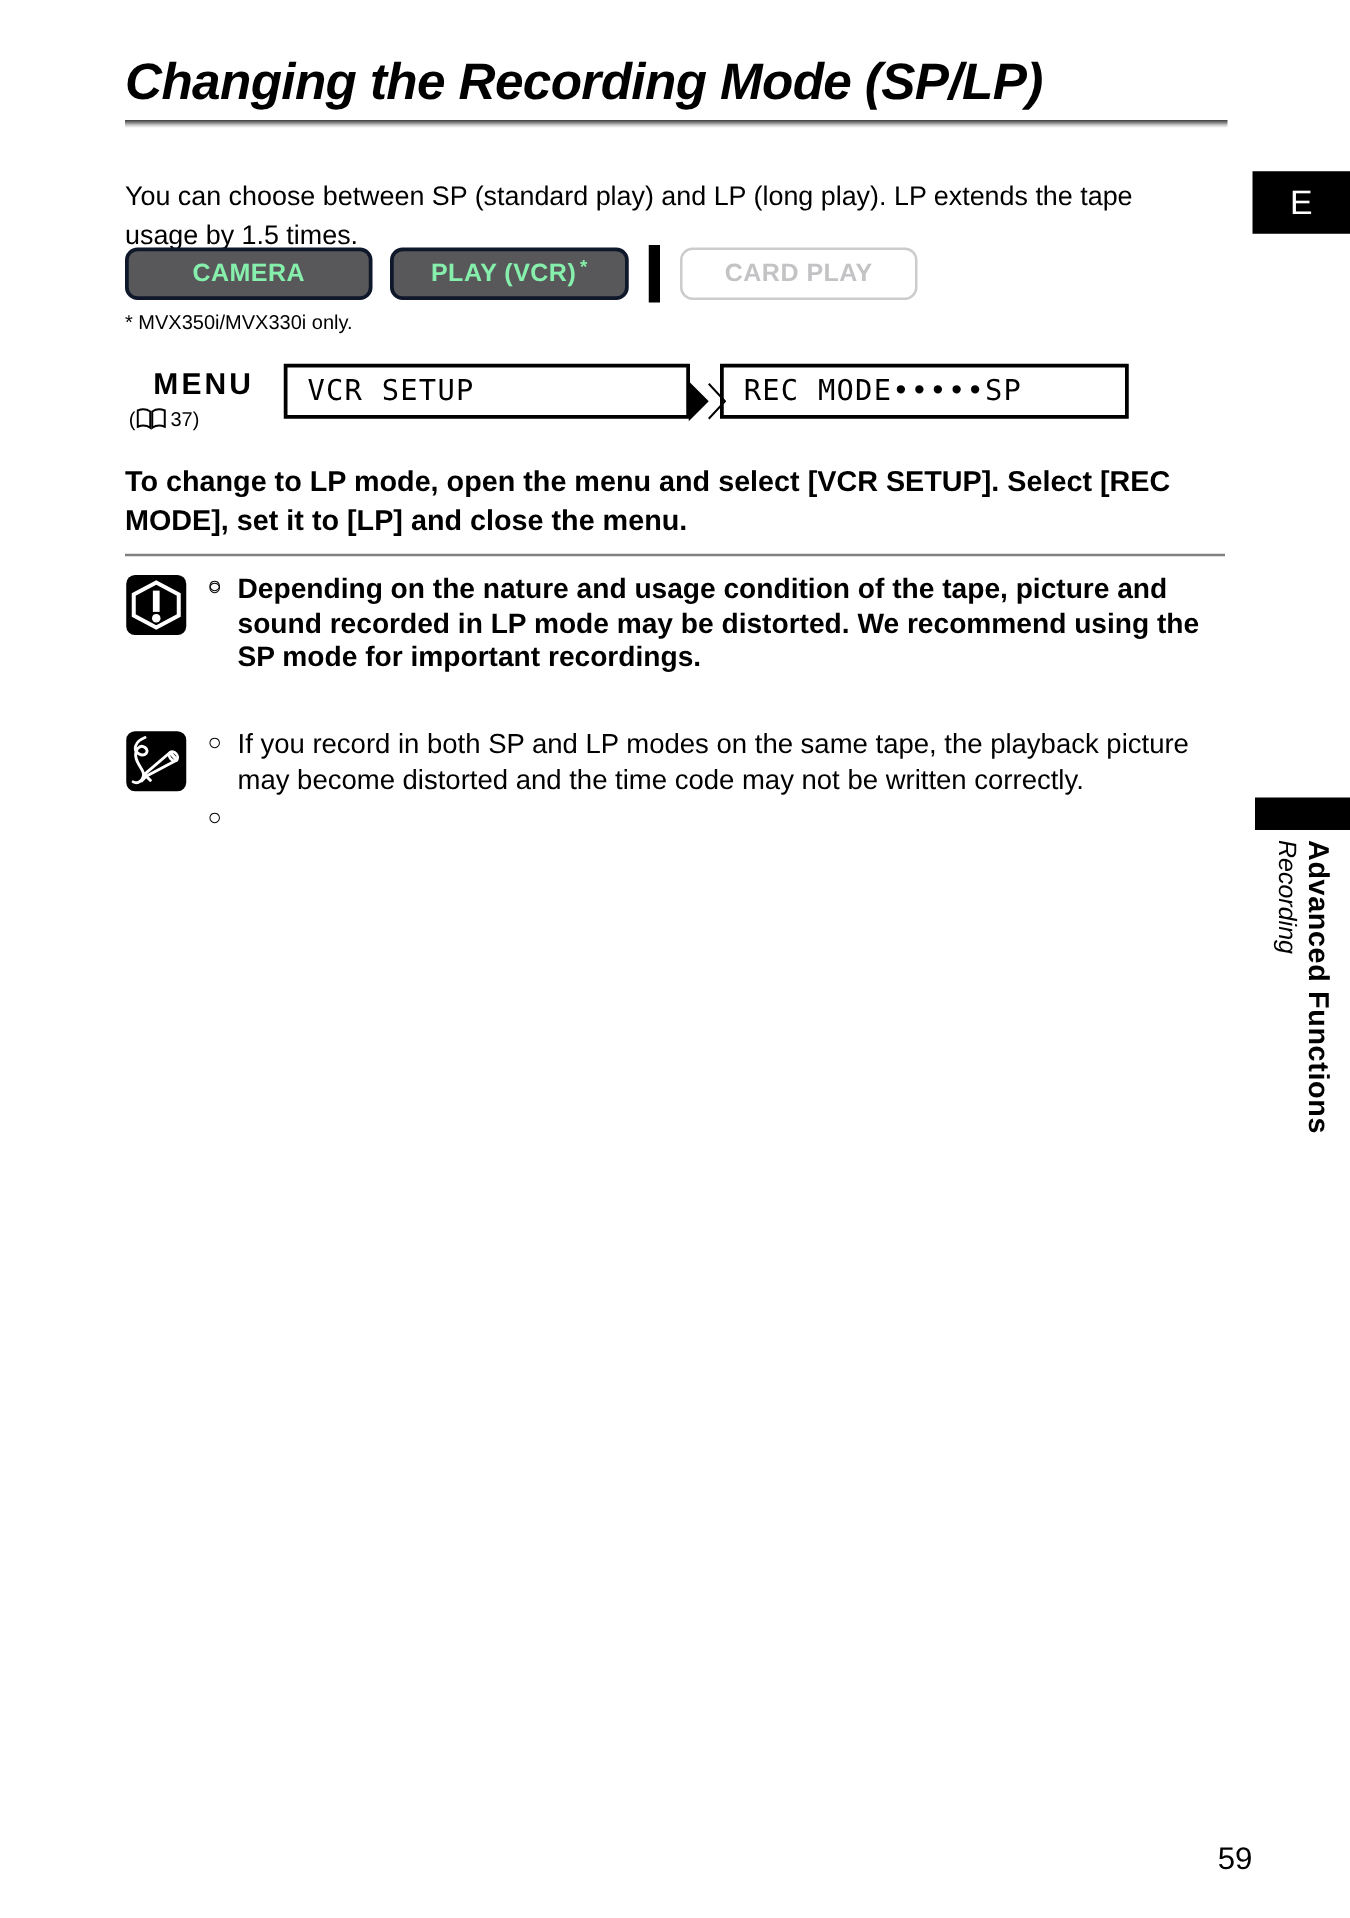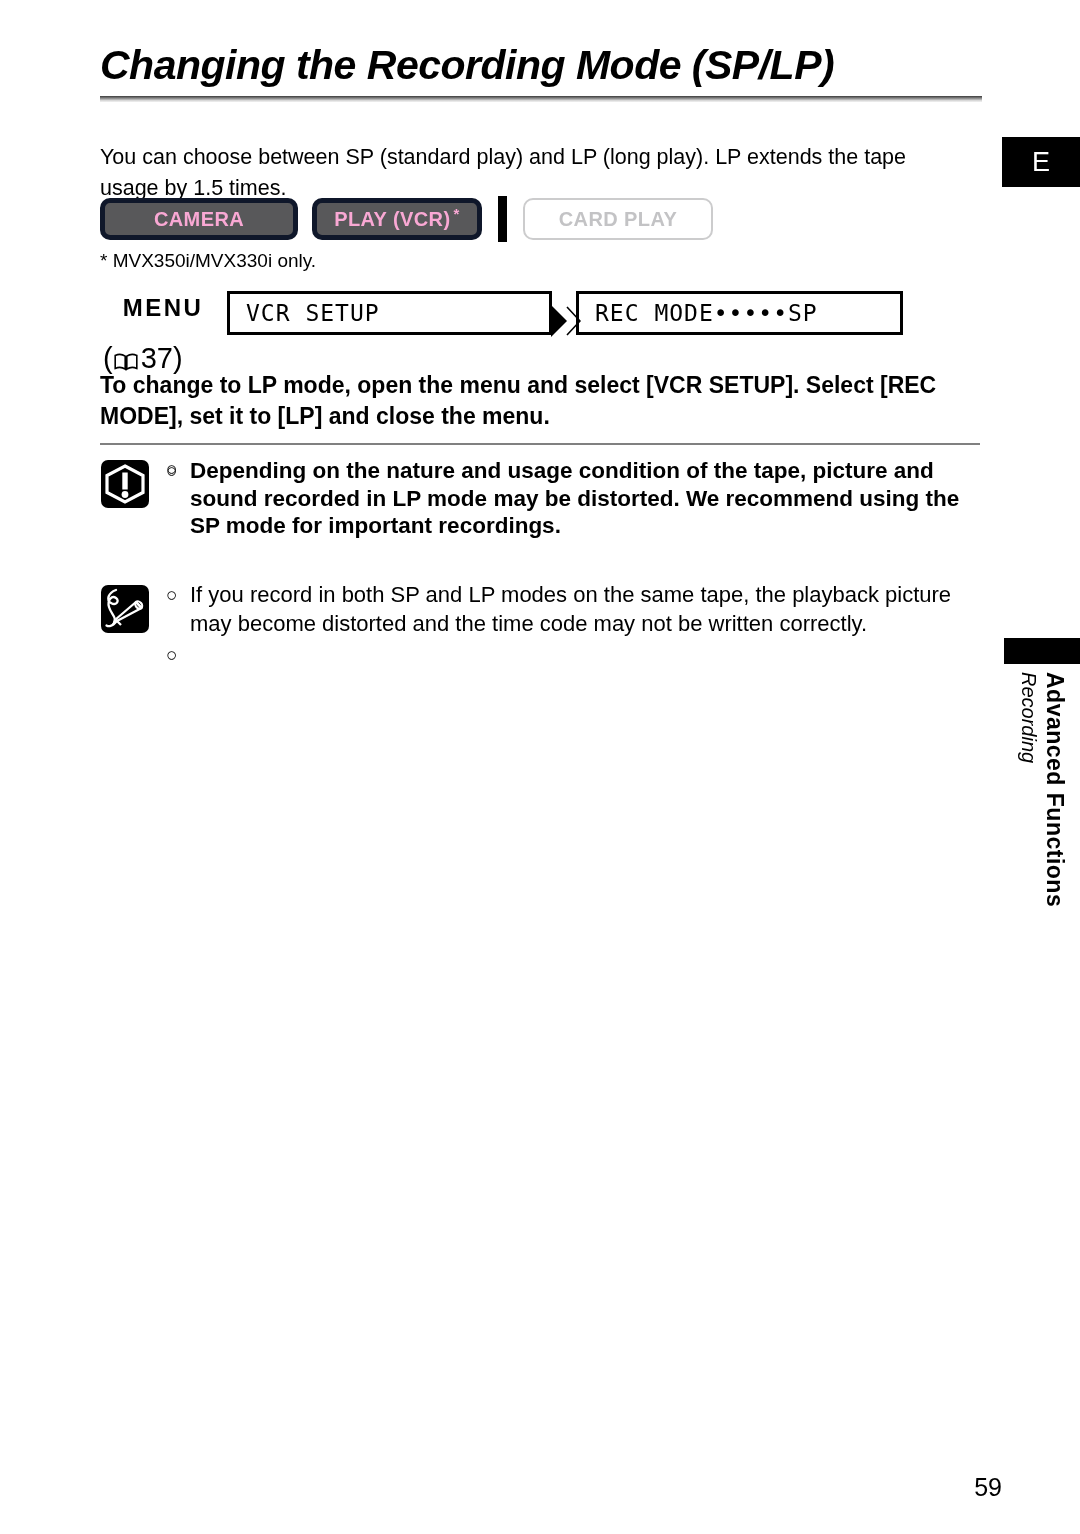"CAMERA" .mode-btn.active { border: 5px solid #0f172a -> 3px solid #0f172a; color: #f9a8d4 -> #86efac }
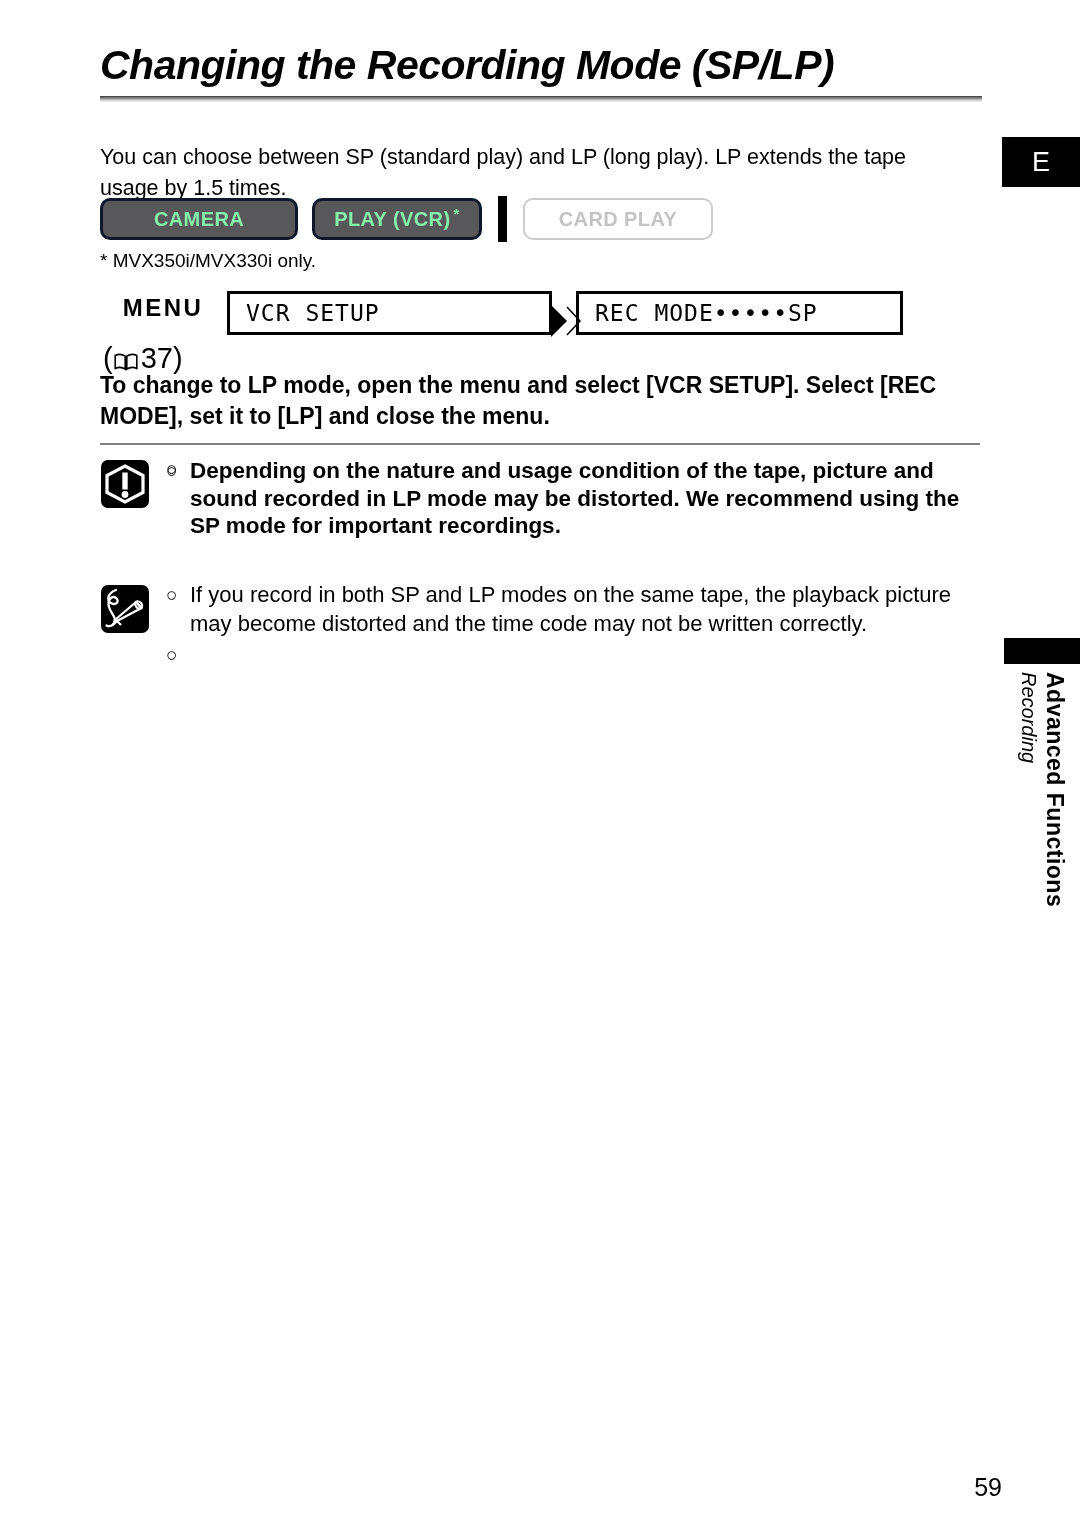"PLAY (VCR)" #btn-play-vcr { width: 170px -> 191px }
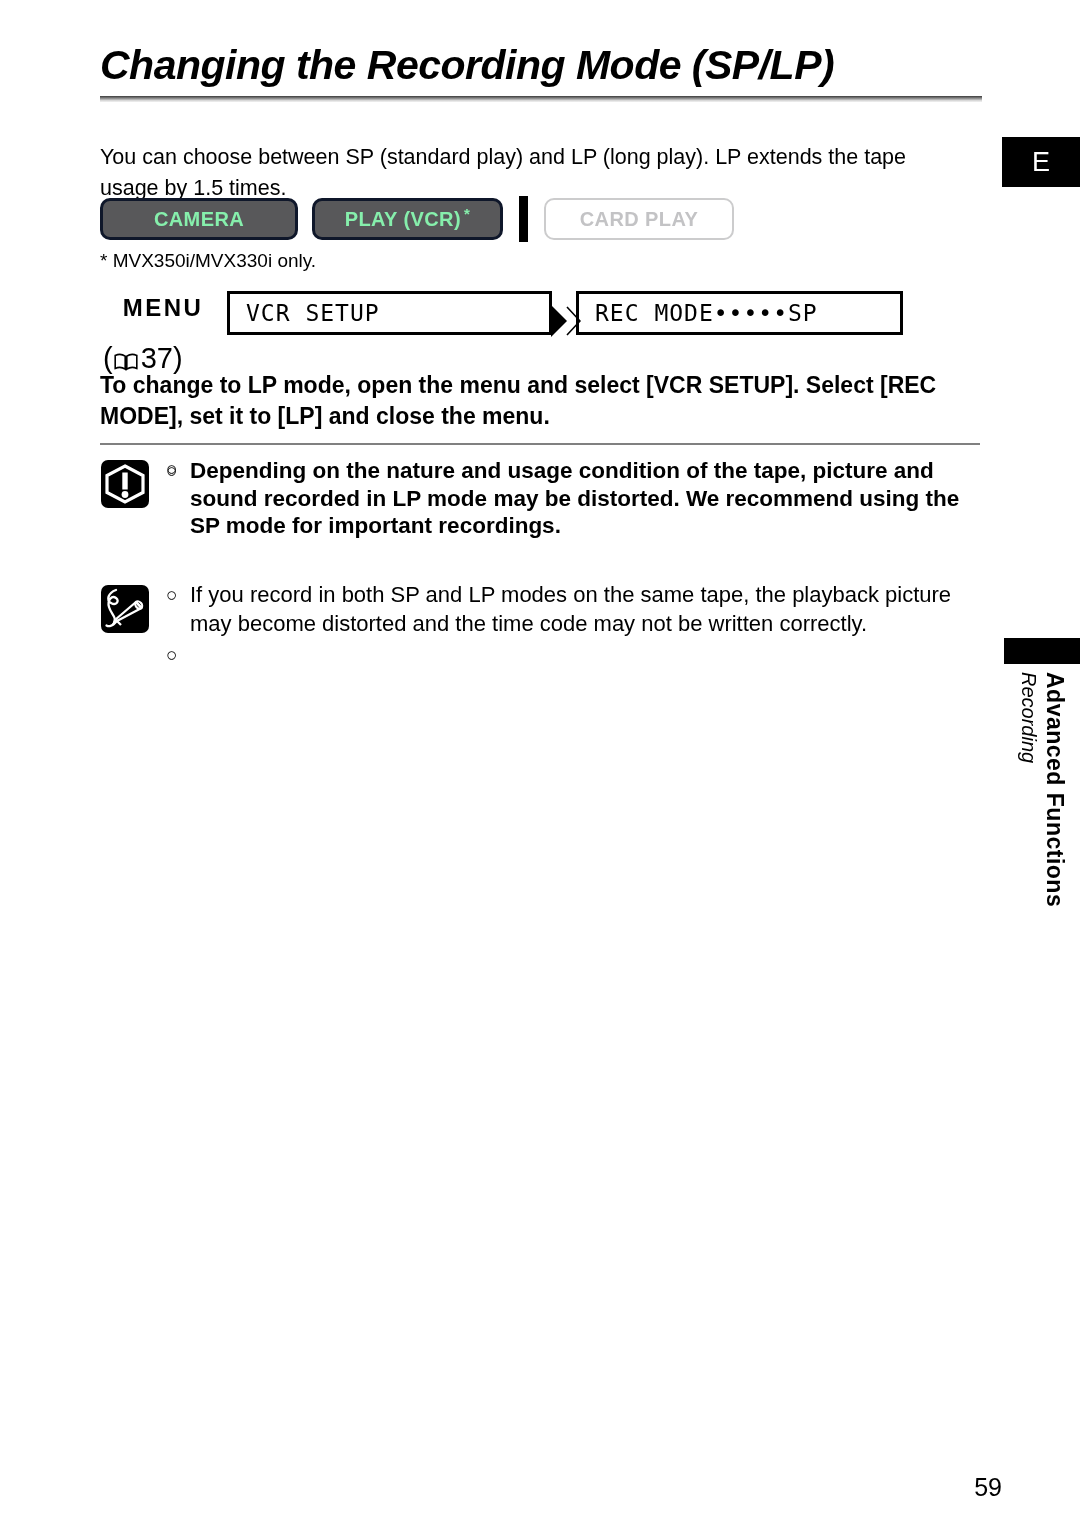"* MVX350i/MVX330i only." #footnote { font-size: 19px -> 16px }
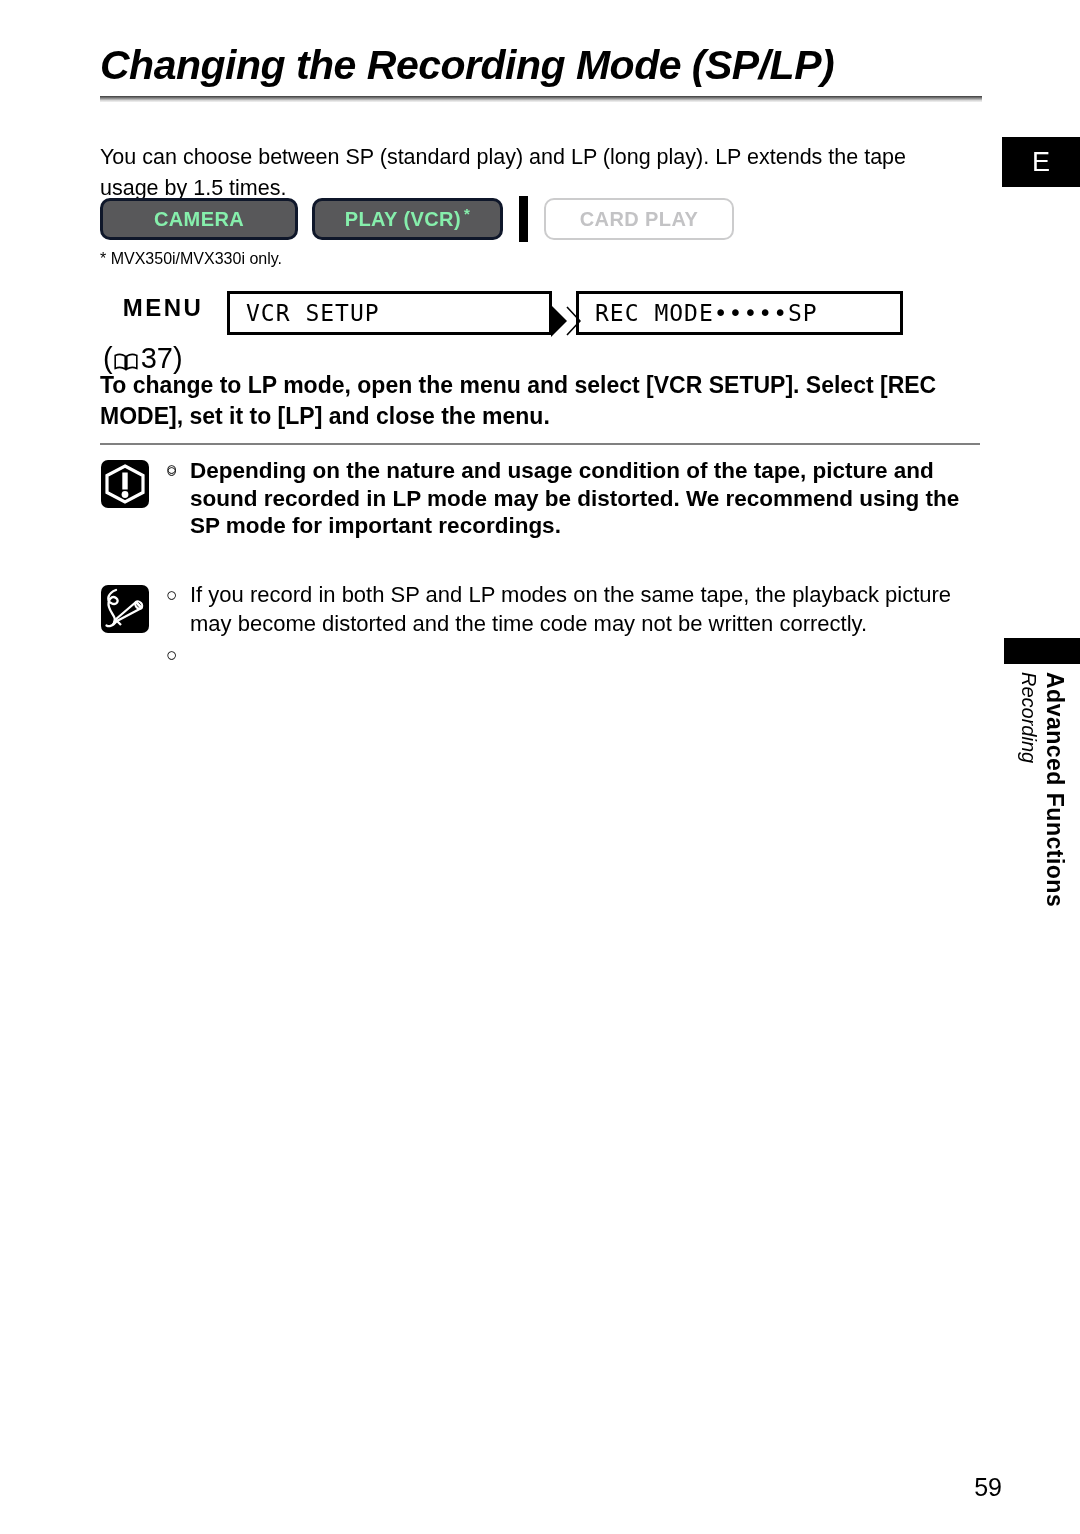"( 37)" #menu-label .menu-ref { font-size: 29px -> 16px; margin-top: 20px -> 4px }
